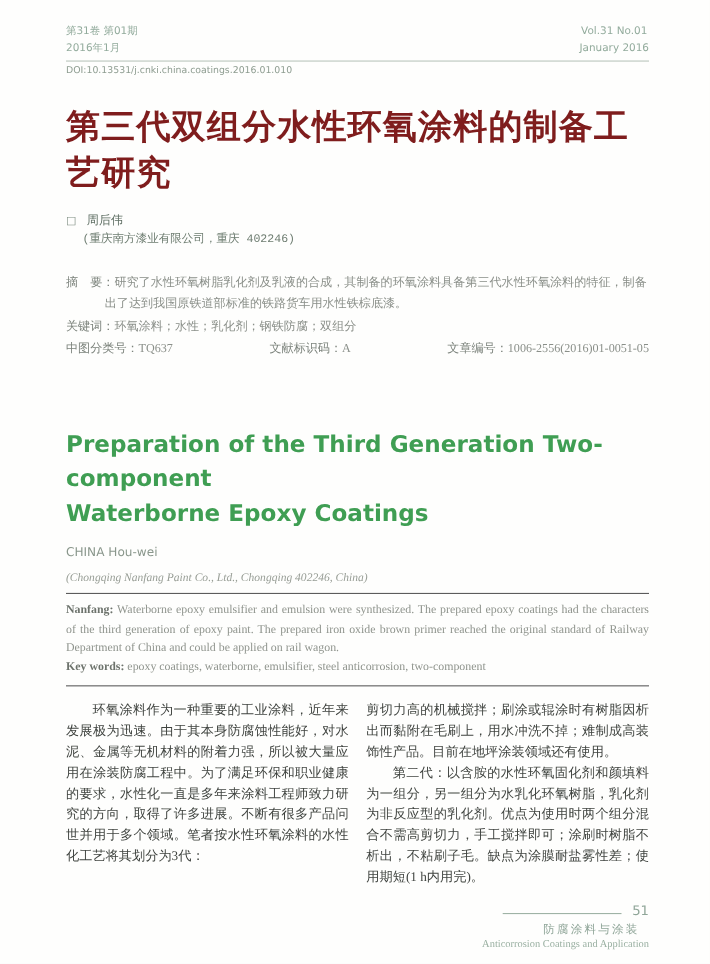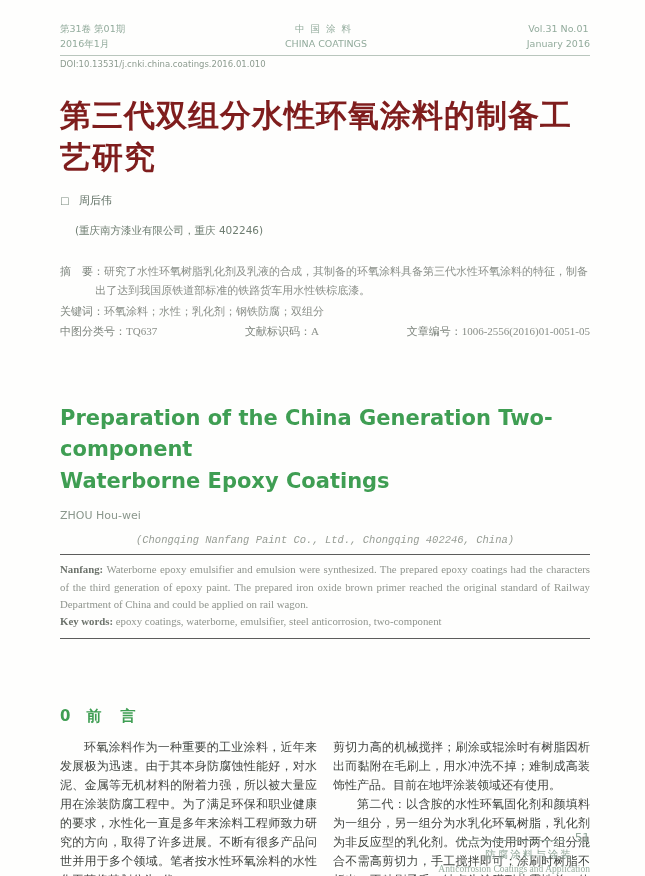"中国涂料" div.jh-center { html: <div> <div>中国涂料</div> <div>CHINA COATINGS</div> </div> -> none }
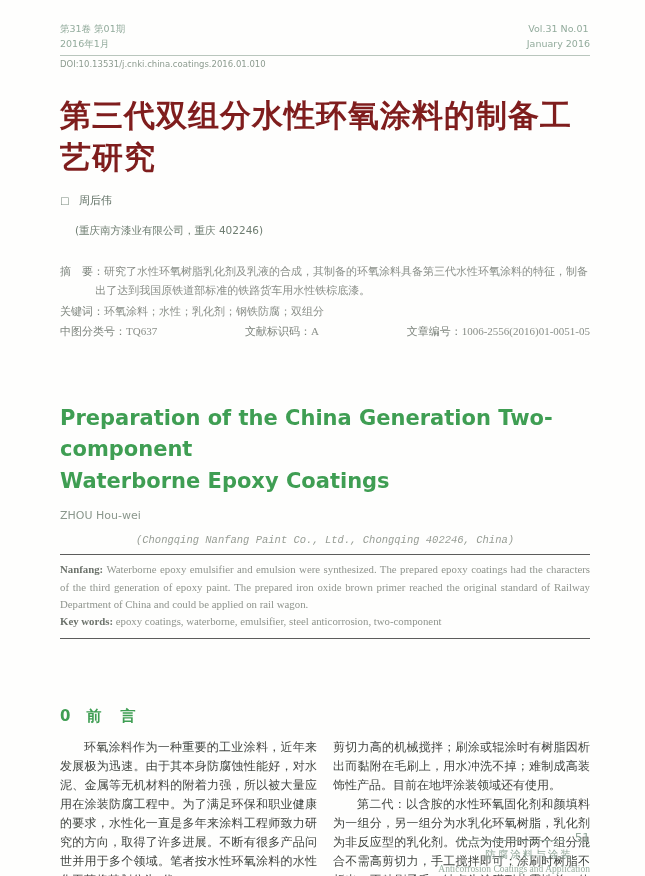"(重庆南方漆业有限公司，重庆 402246)" .affil-cn { font-family: none -> Liberation Mono, monospace; margin-top: 16px -> 2px }
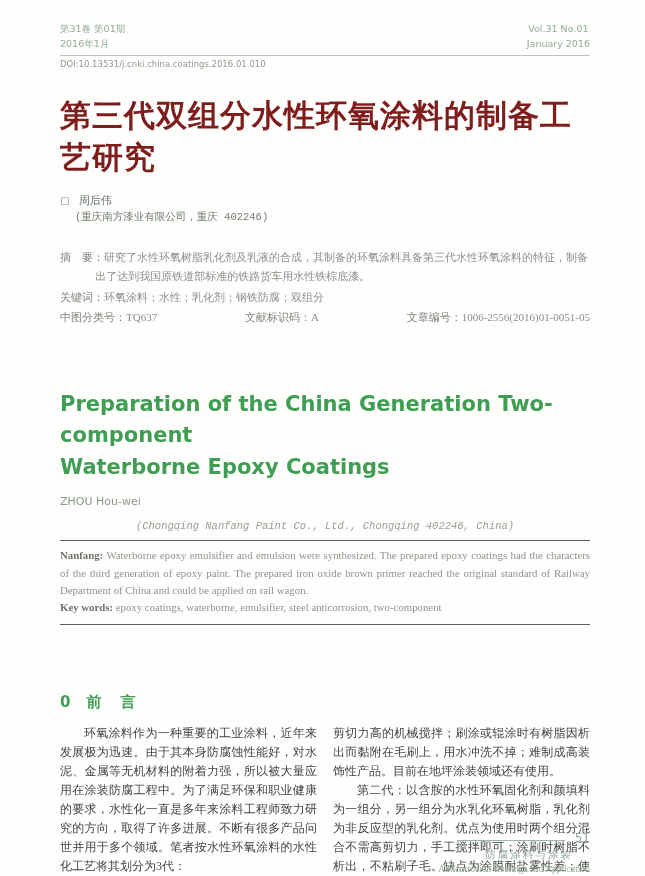"Preparation of the China Generation" div { text: China -> Third }
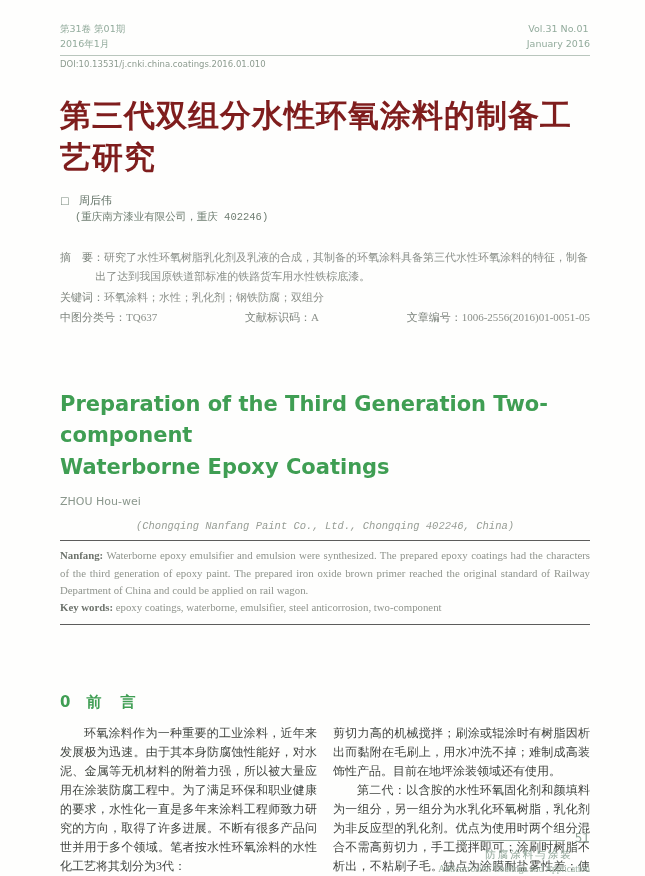"ZHOU Hou-wei" div.author-en { text: ZHOU -> CHINA }
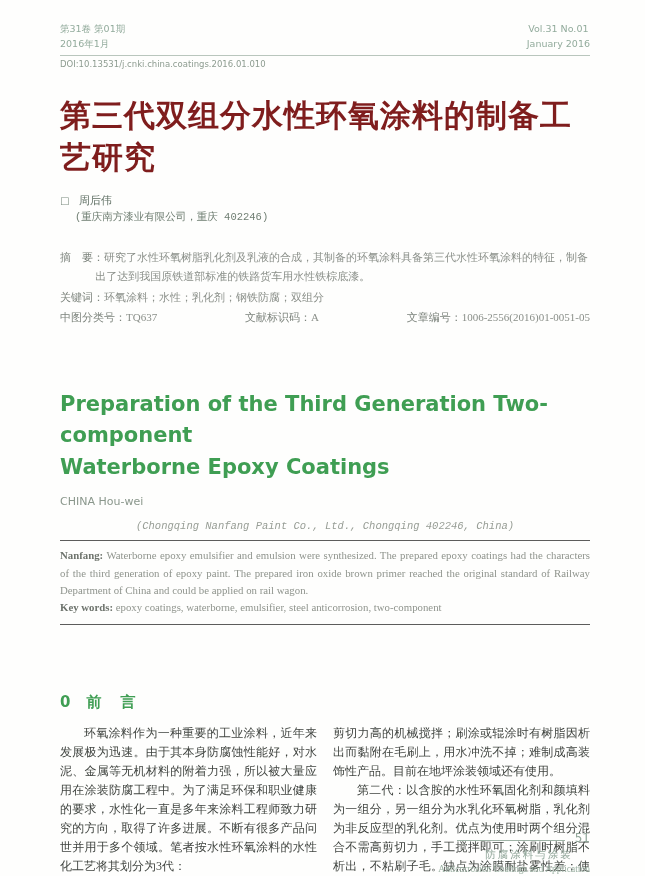"(Chongqing Nanfang Paint Co., Ltd.," .affil-en { font-family: Liberation Mono, monospace -> Liberation Serif, serif; text-align: center -> none }
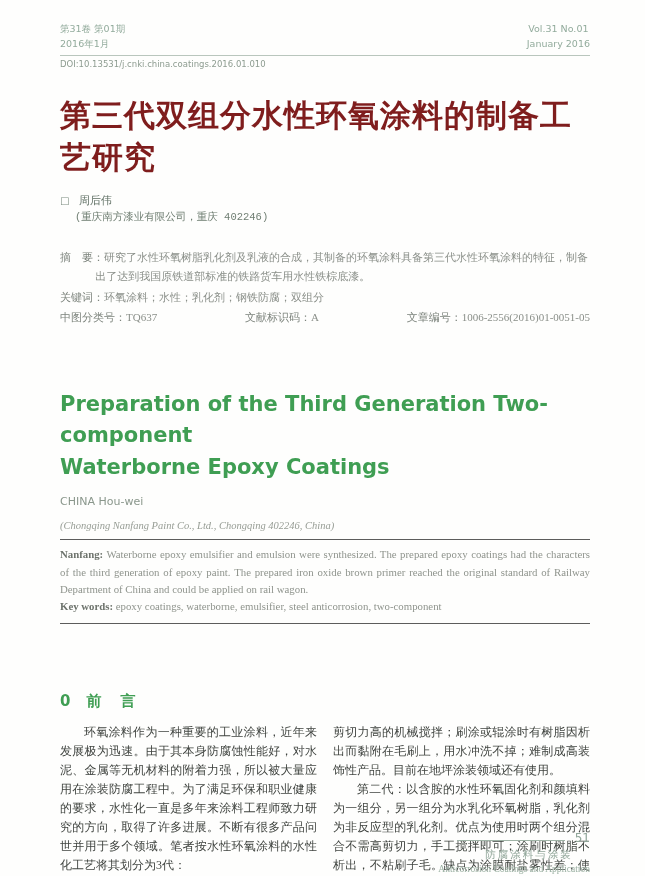"0 前 言" div.section-head { html: <div> <span>0</span><span>前 言</span> </div> -> none }
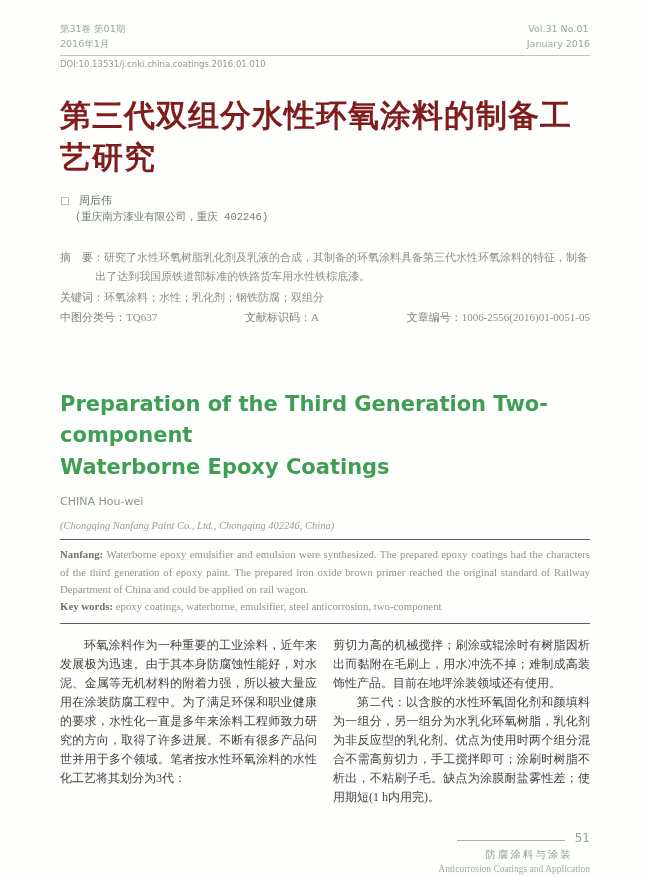"51" .footer { bottom: 2px -> 12px; text-align: left -> center }
